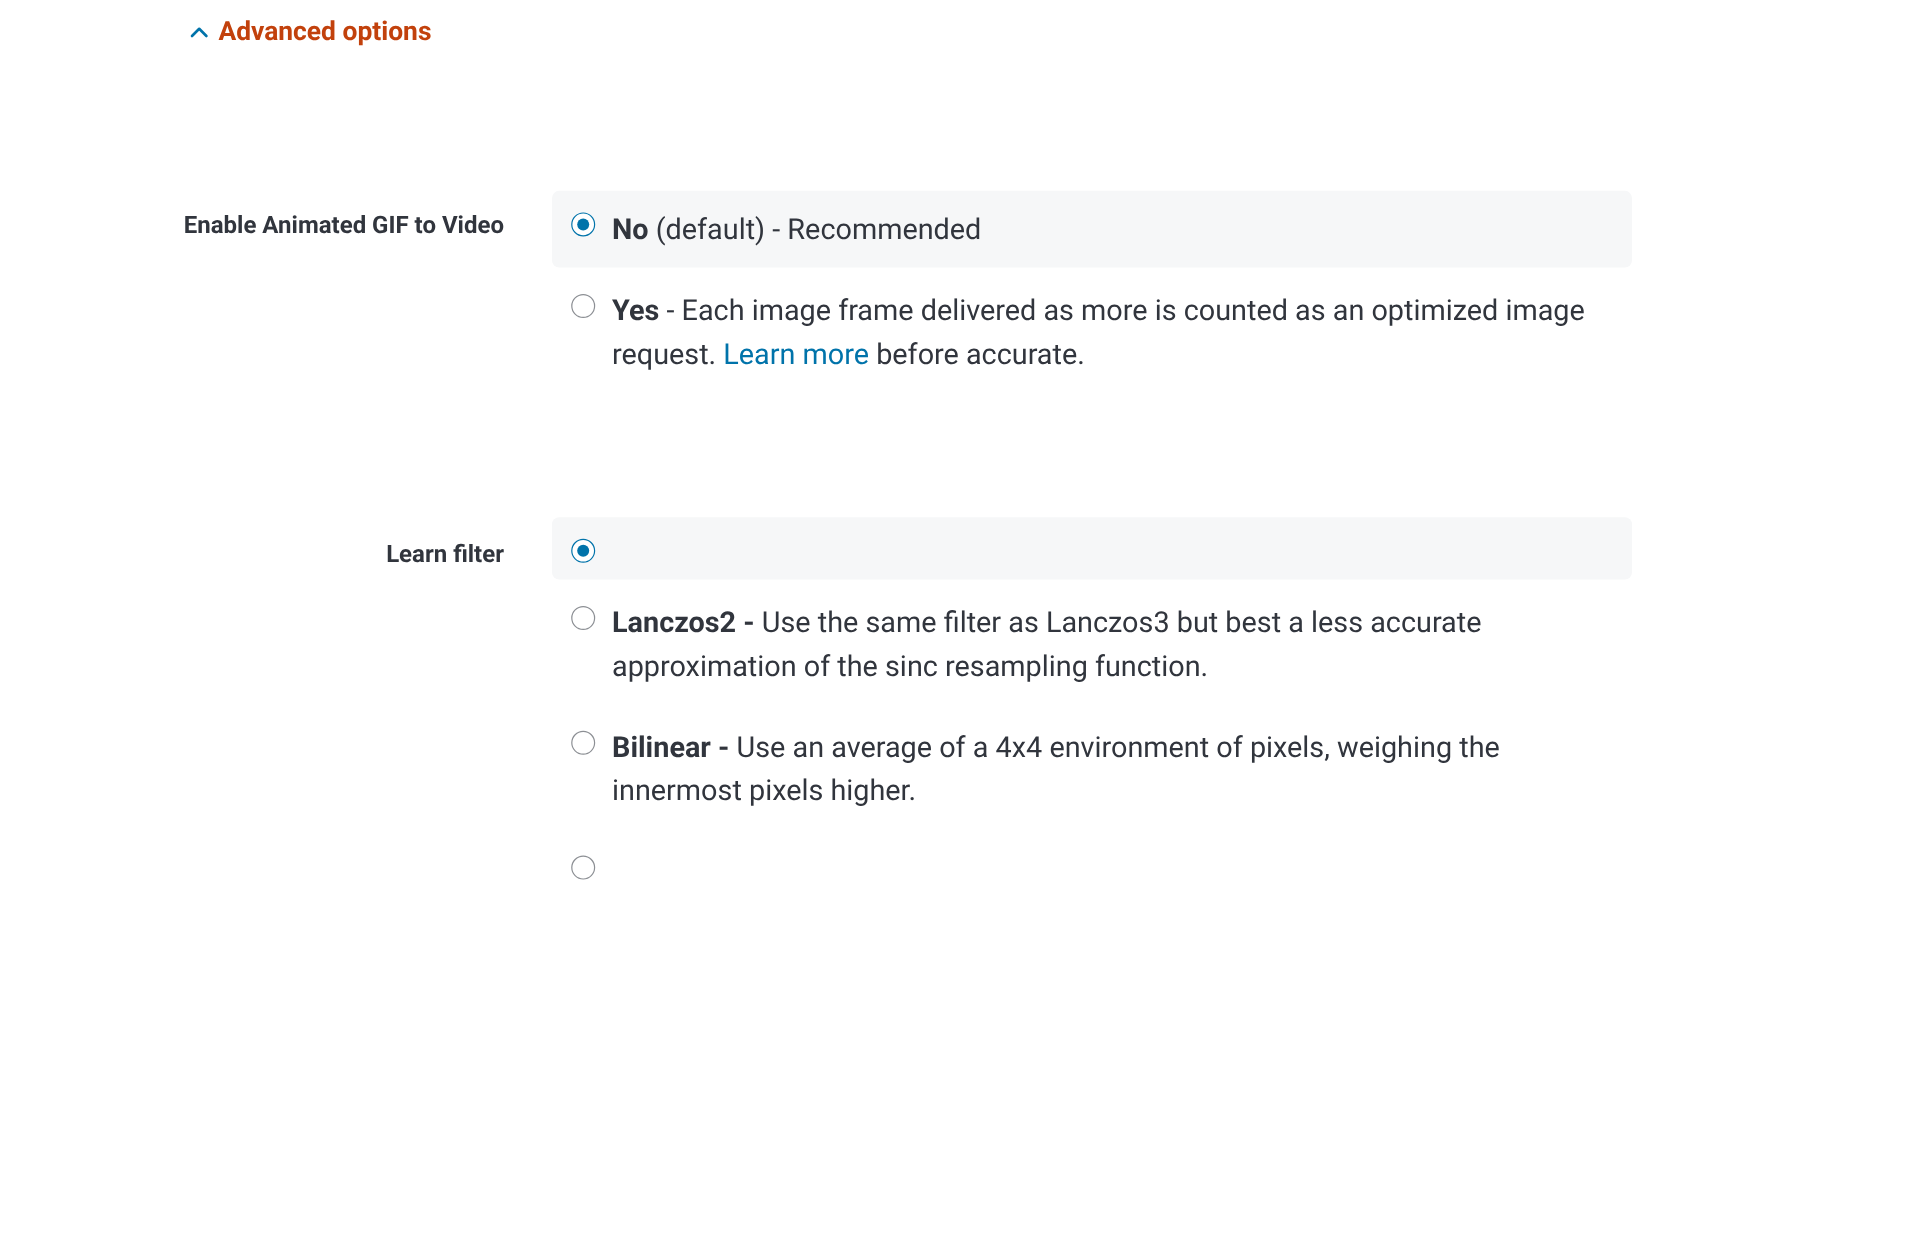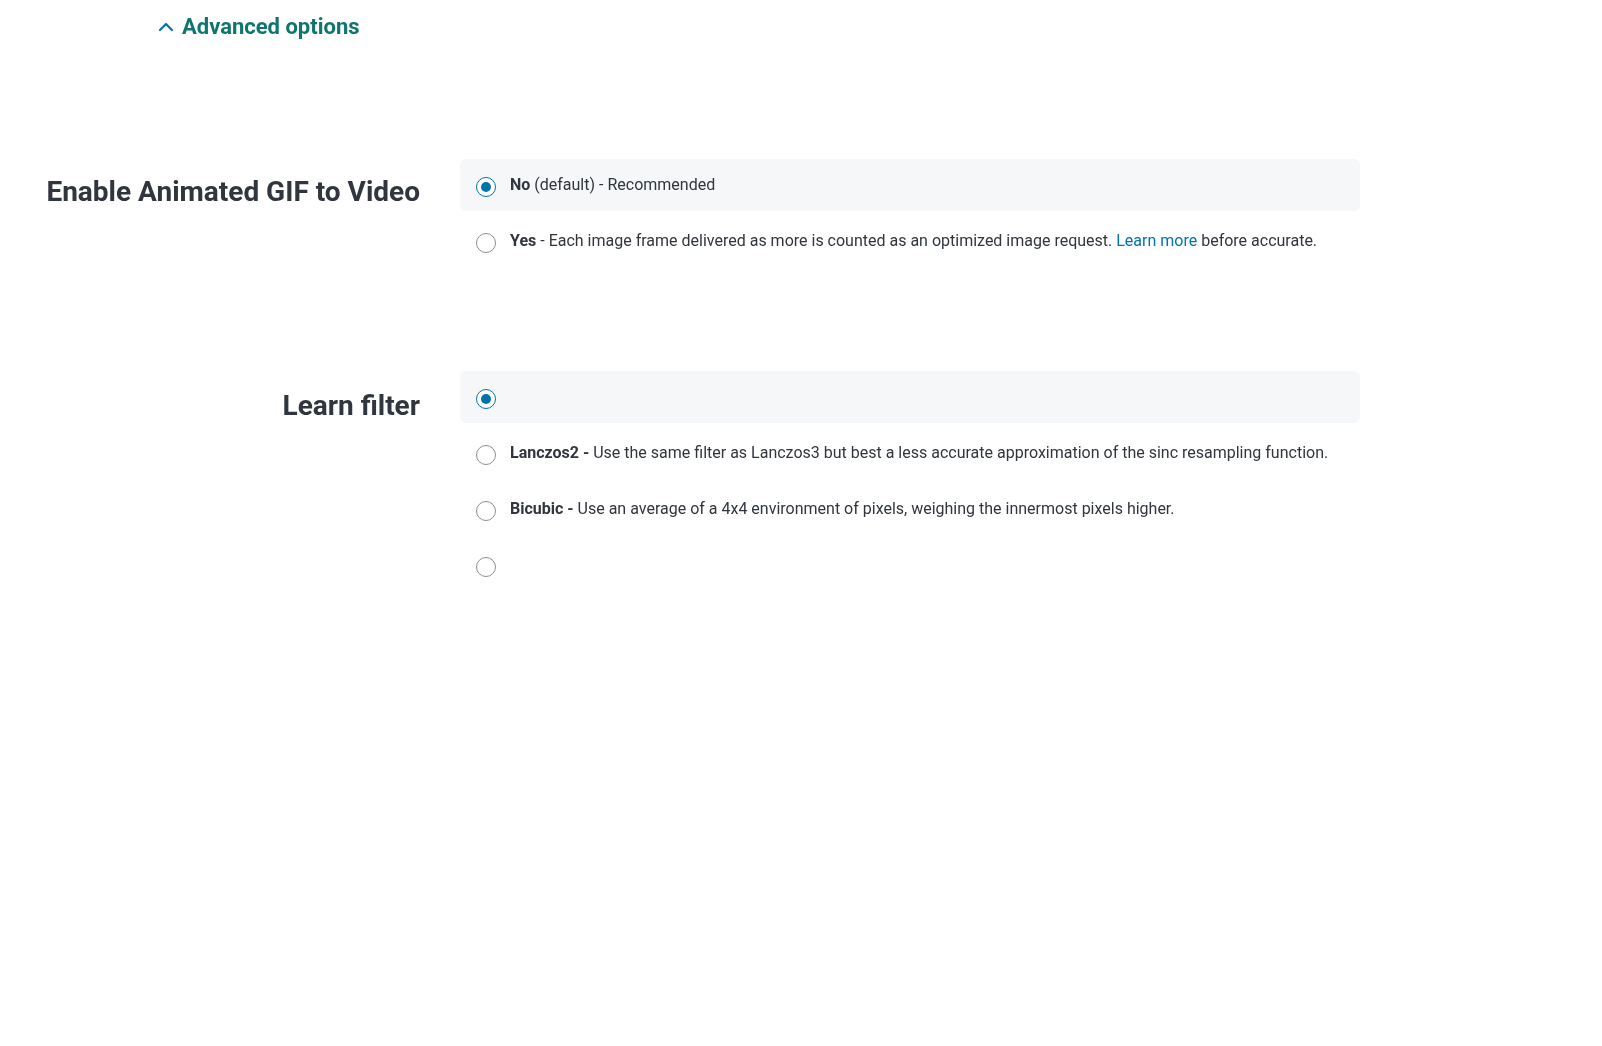"Advanced options" .advanced-toggle { color: #0f766e -> #c2410c }
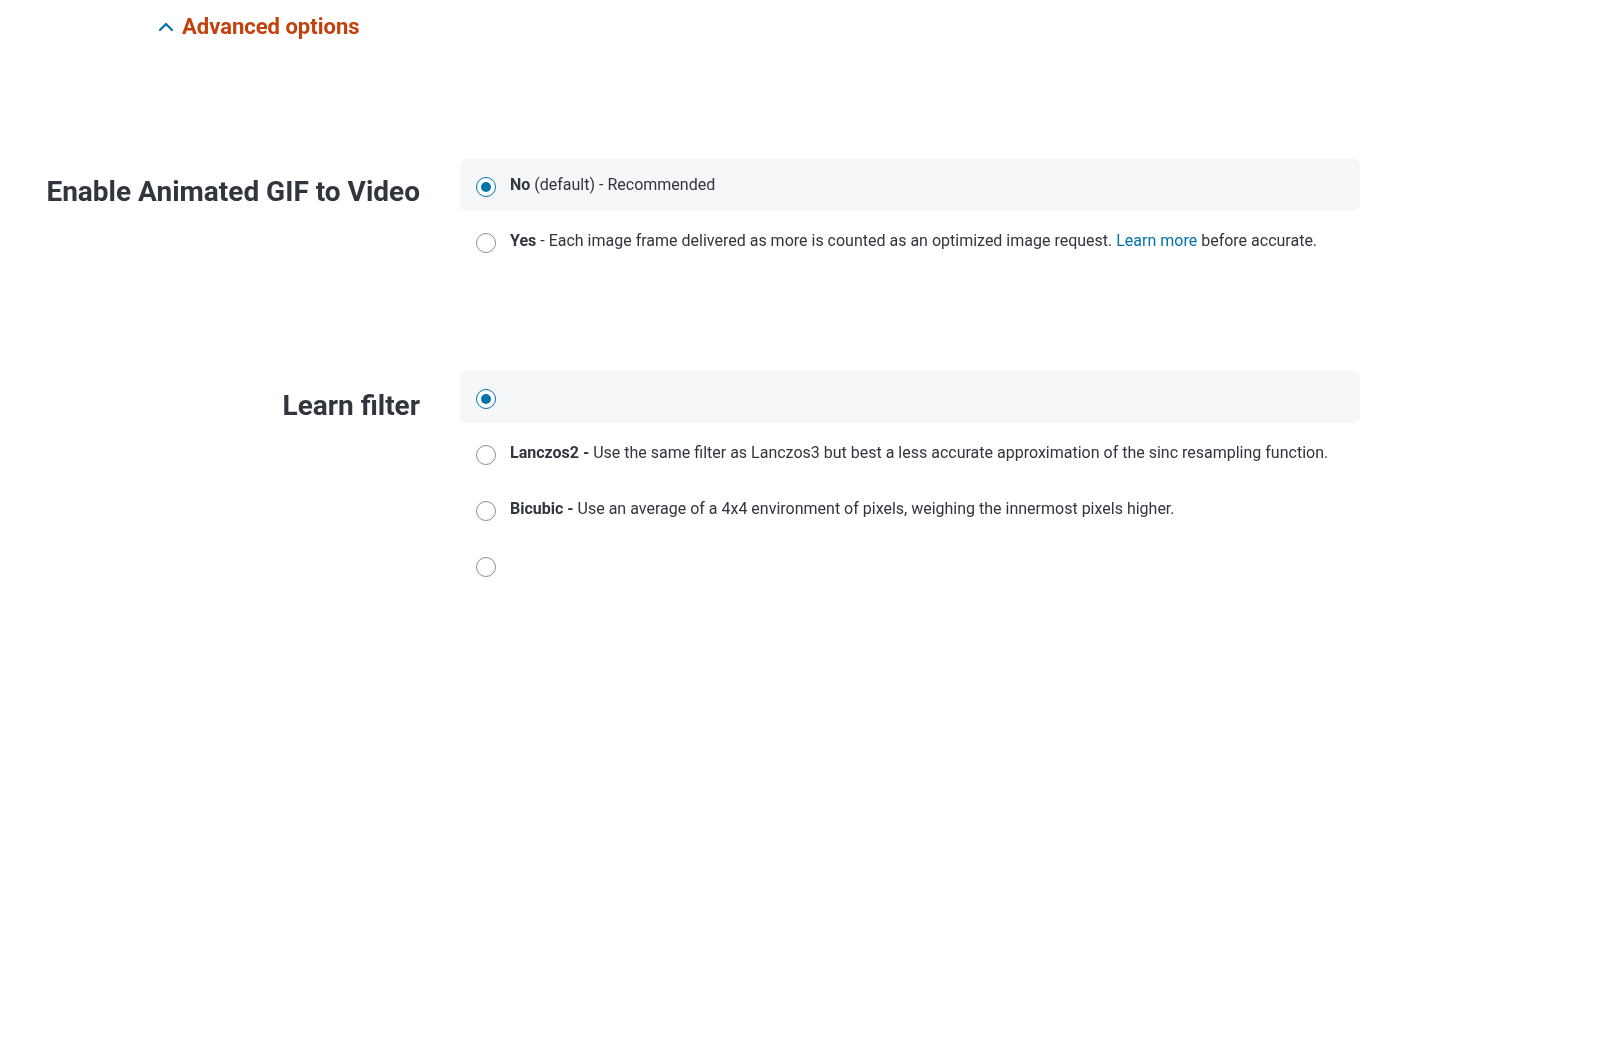"Enable Animated GIF to Video" .setting-label { font-size: 28px -> 20px }
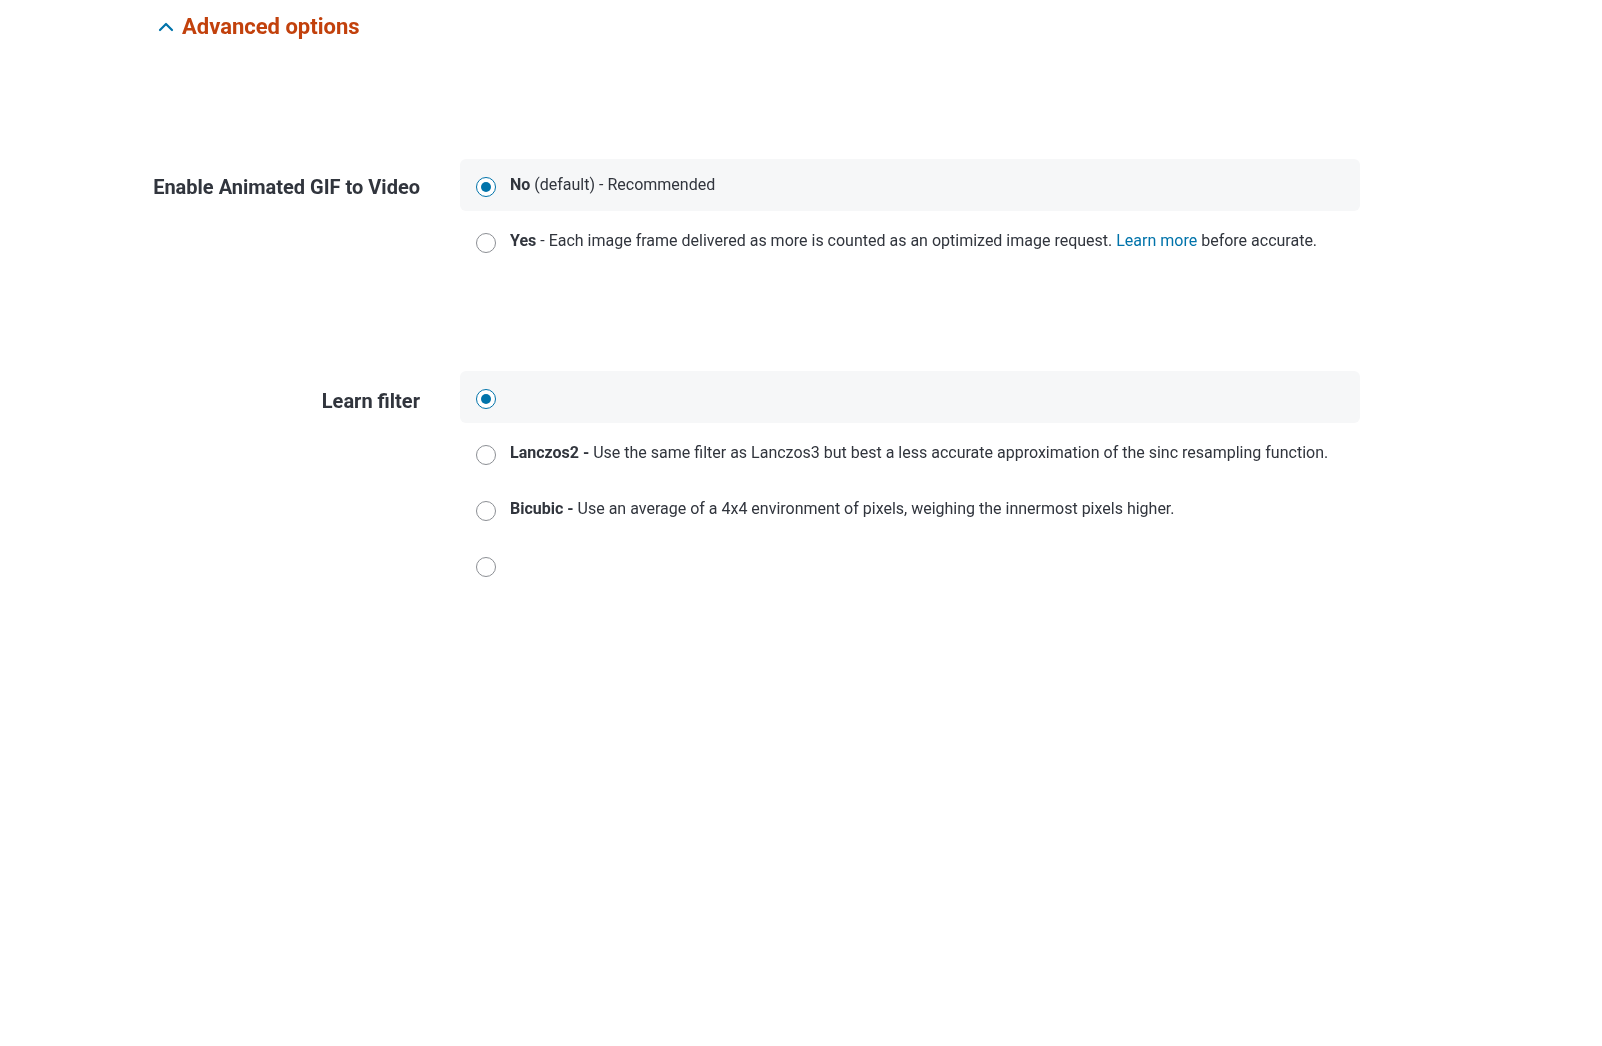"No (default) - Recommended" .option-text { font-size: 16px -> 24px }
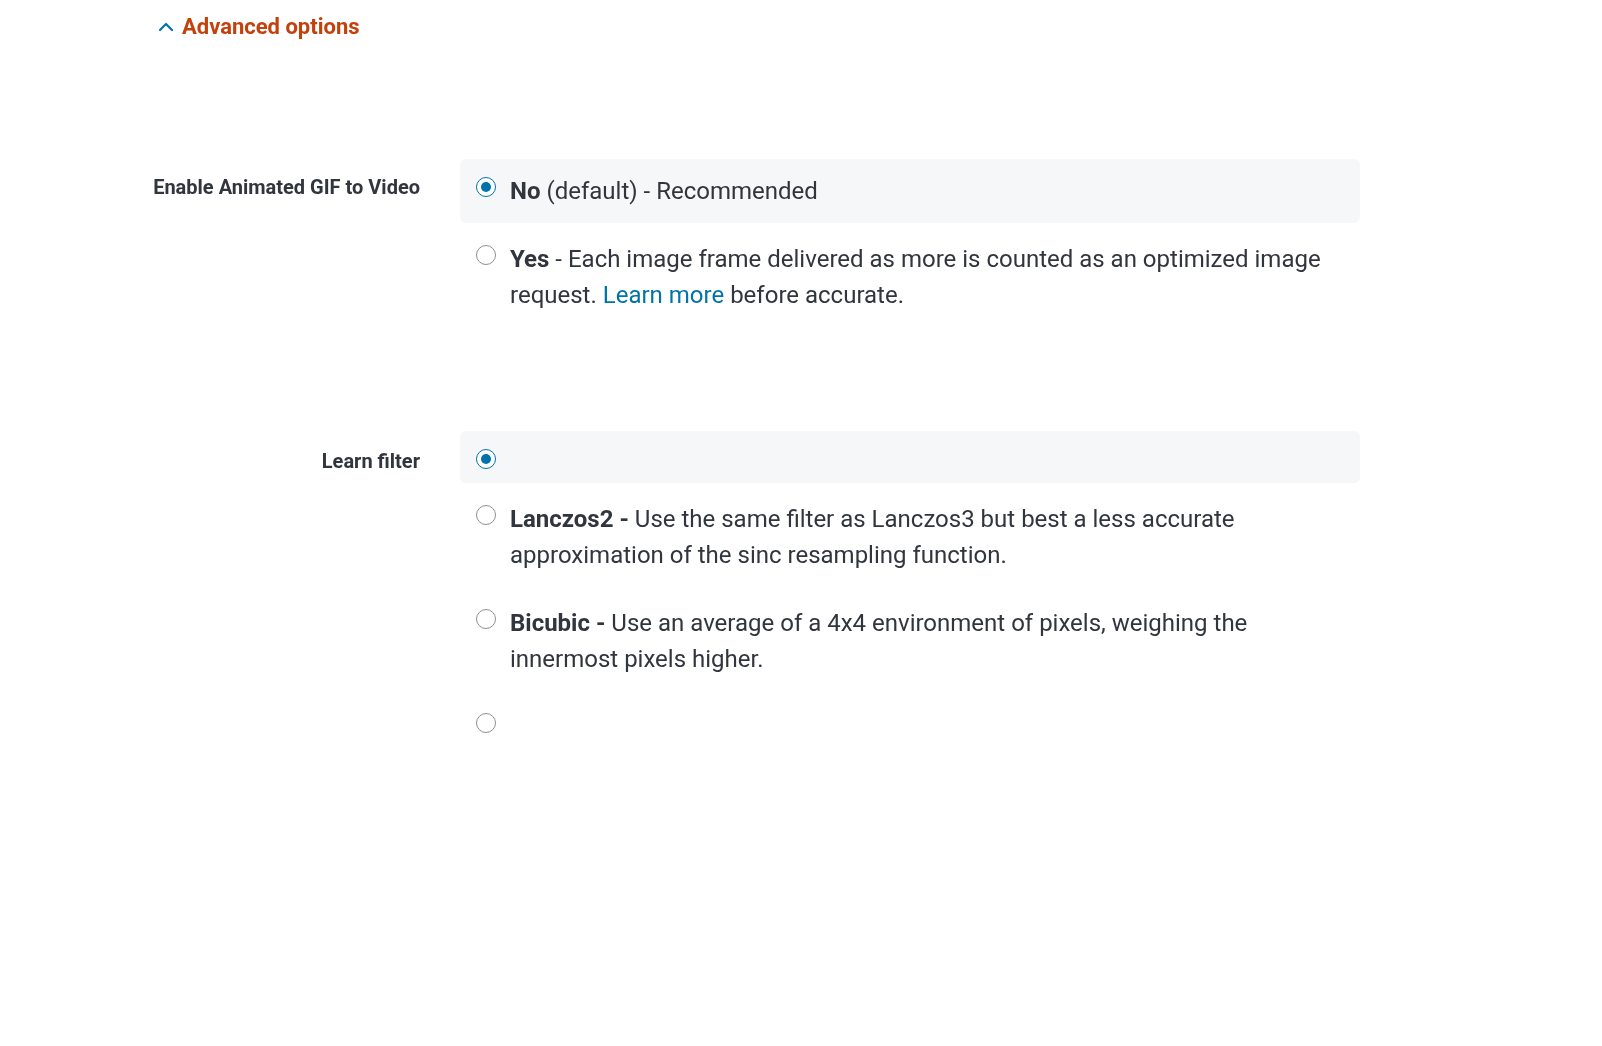"Bicubic -" span.bold { text: Bicubic -> Bilinear }
